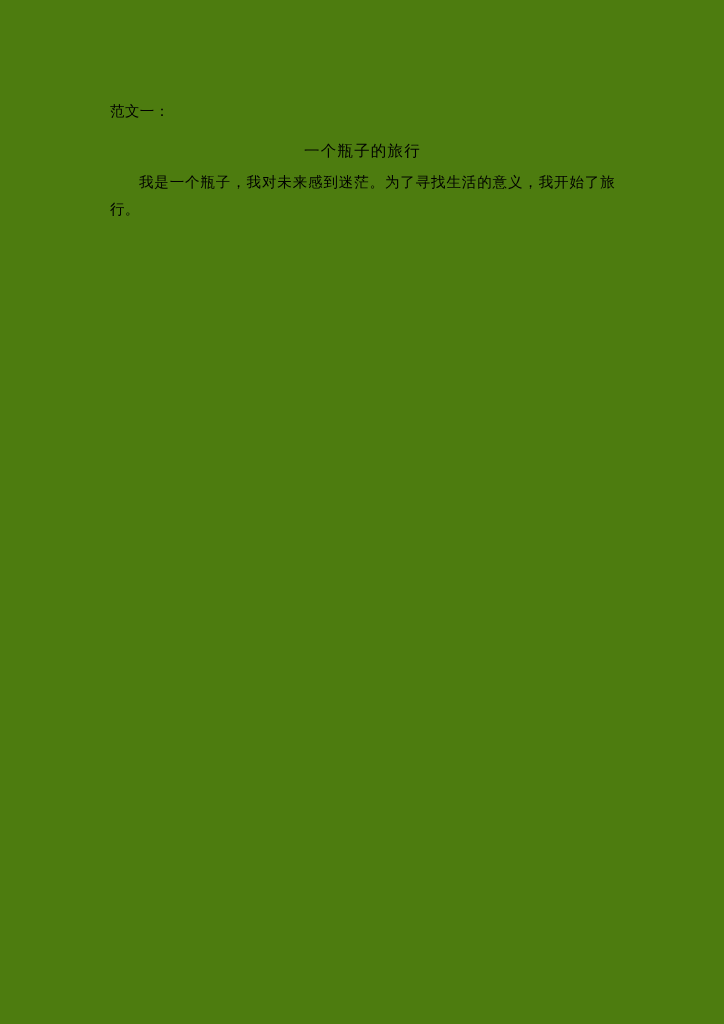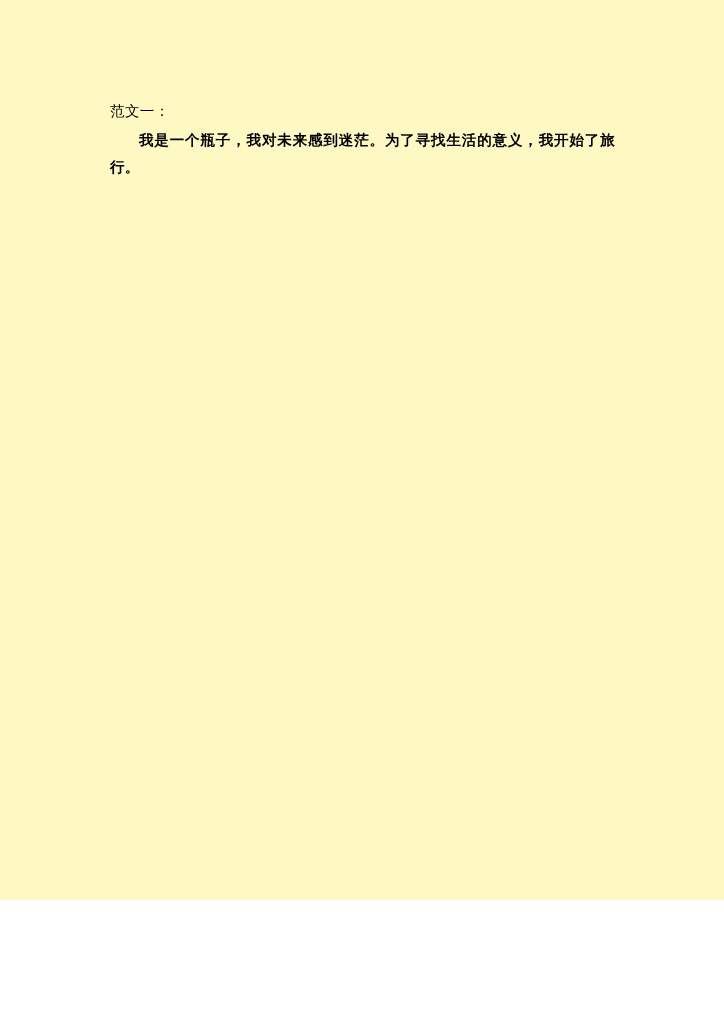"范文一：" .page { background: #fef9c3 -> #4d7c0f; height: 900px -> 1024px }
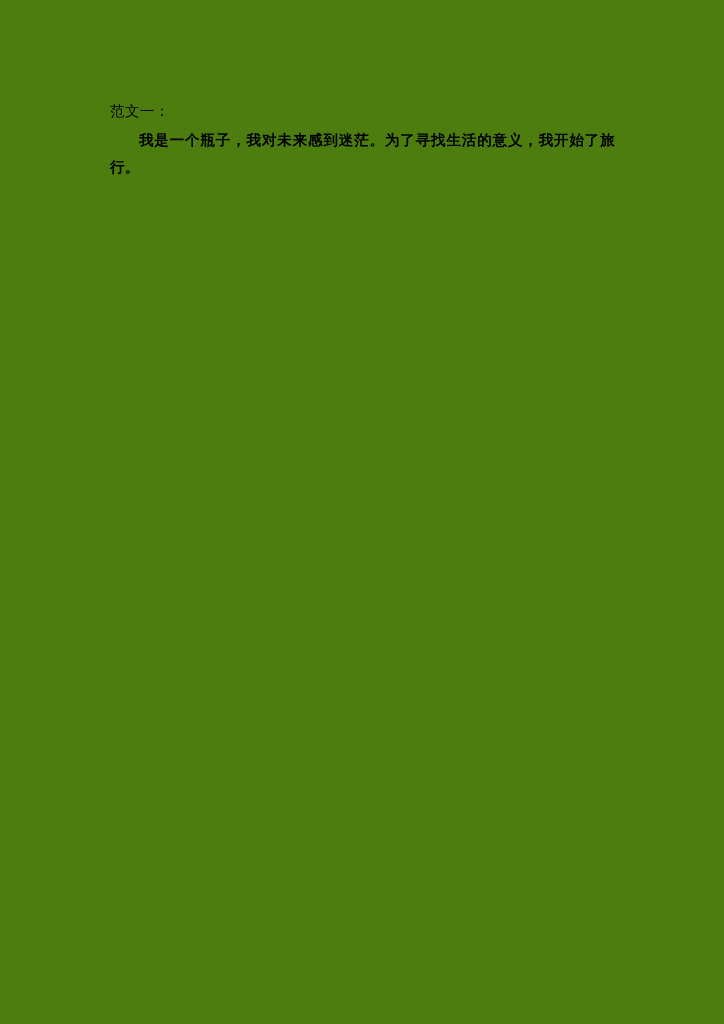"一个瓶子的旅行" div.doc-title { html: none -> <div>一个瓶子的旅行</div> }
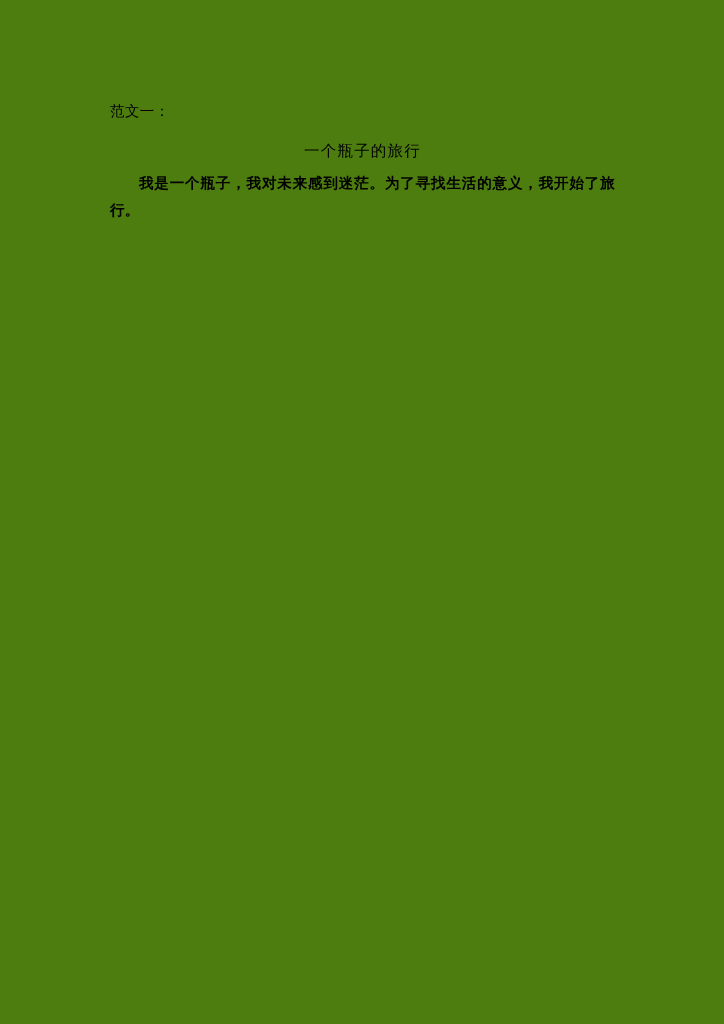"我是一个瓶子，我对未来感到迷茫。为了寻找生活的意义，我开始了旅行。" .para { font-weight: bold -> none }
